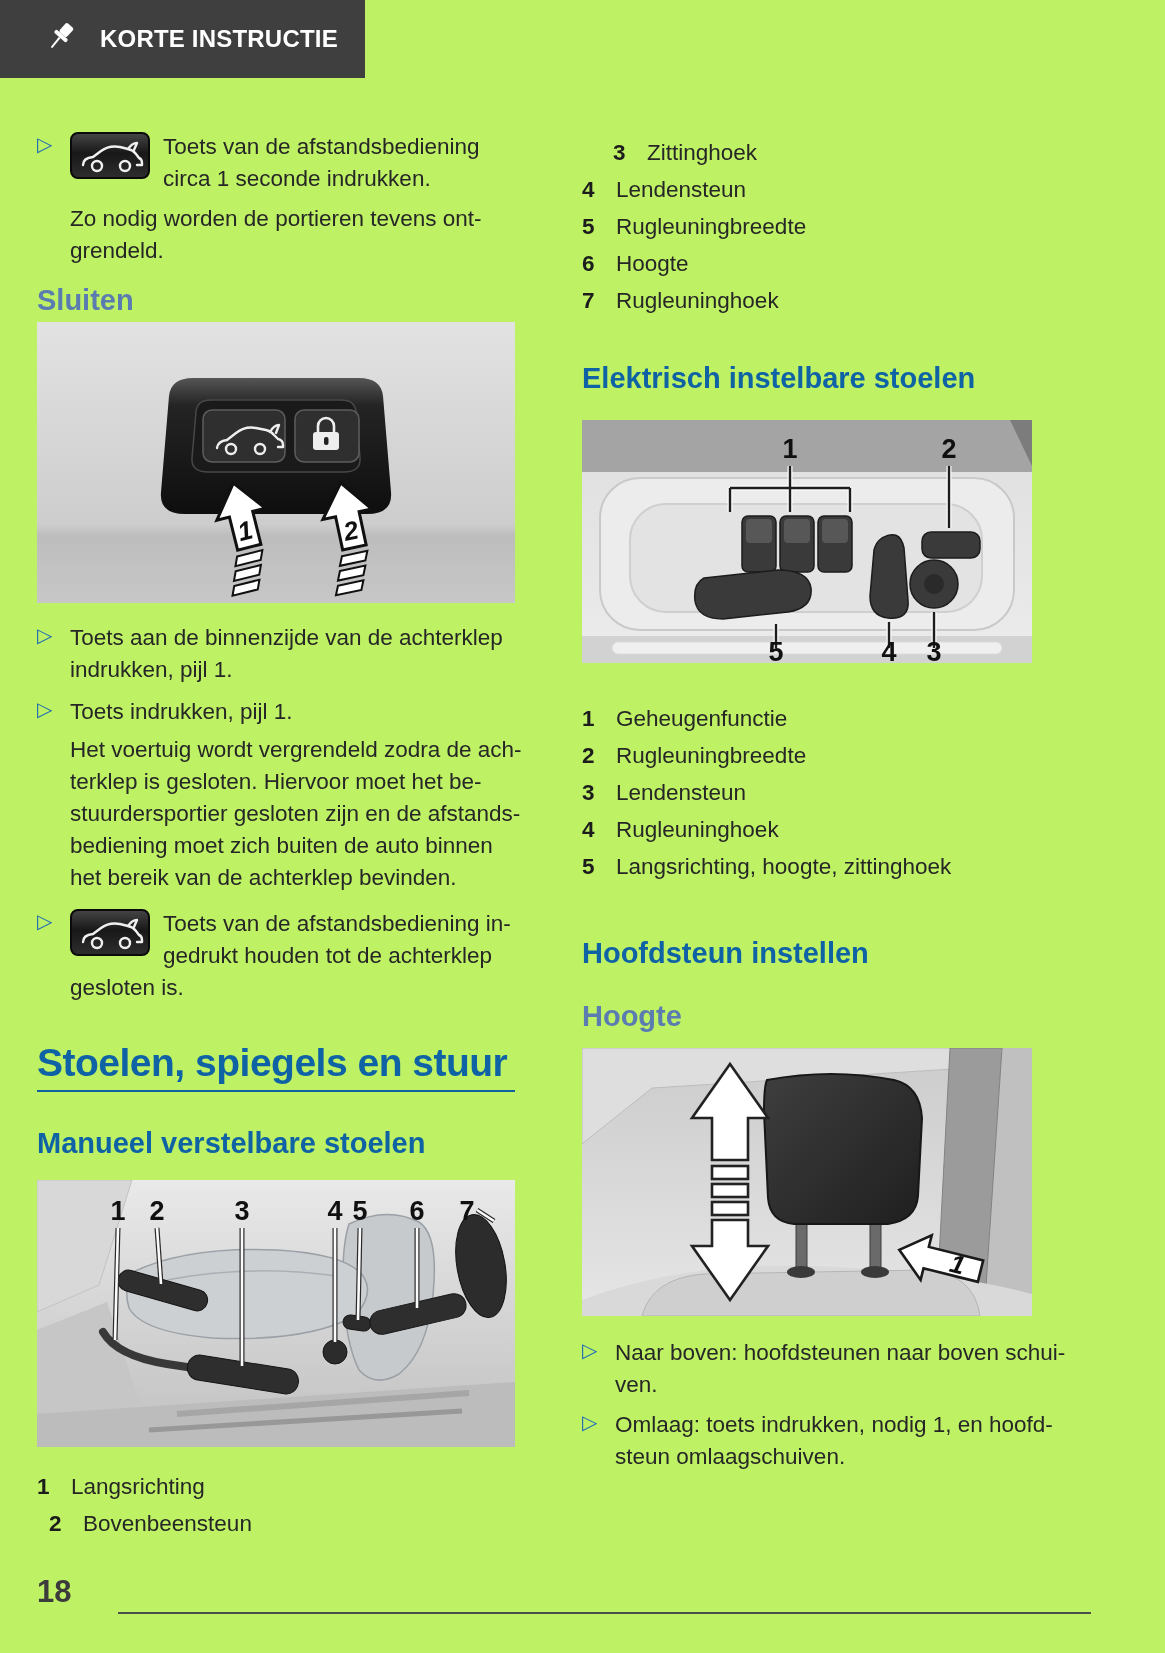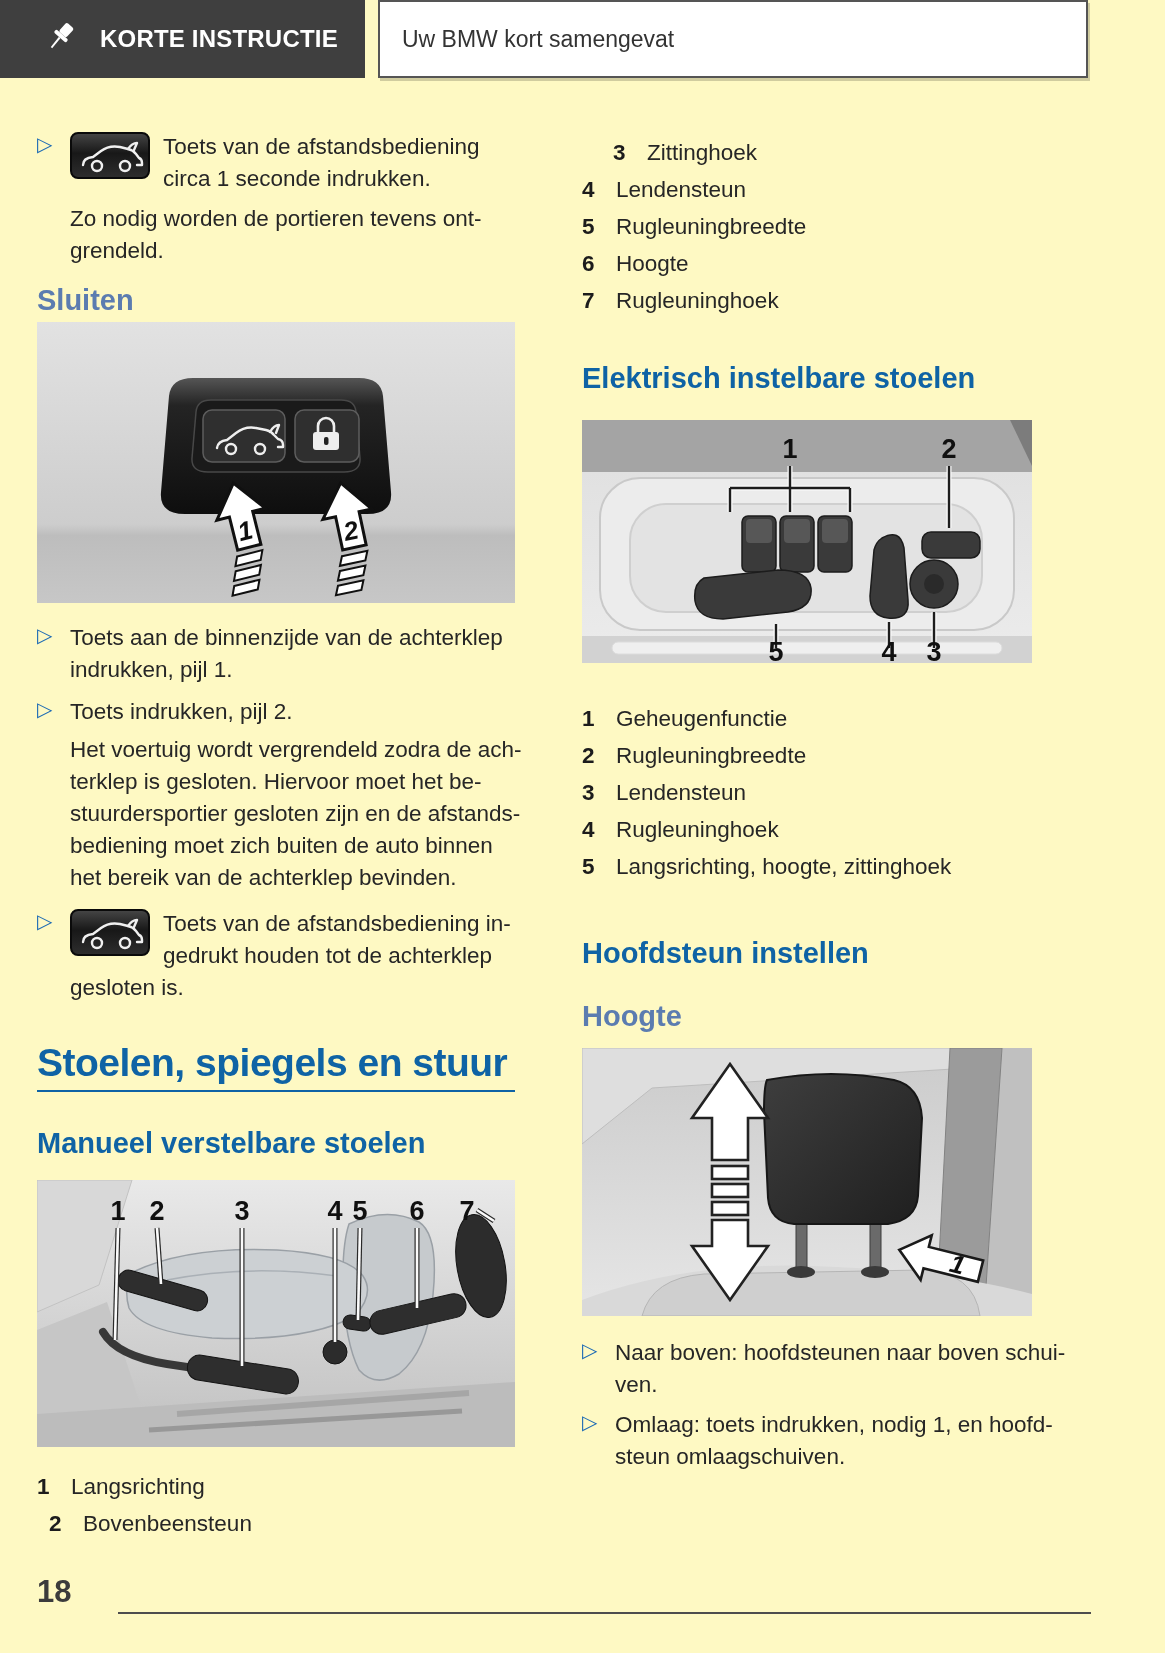"KORTE INSTRUCTIE" .page { background: #fef9c3 -> #bef264 }
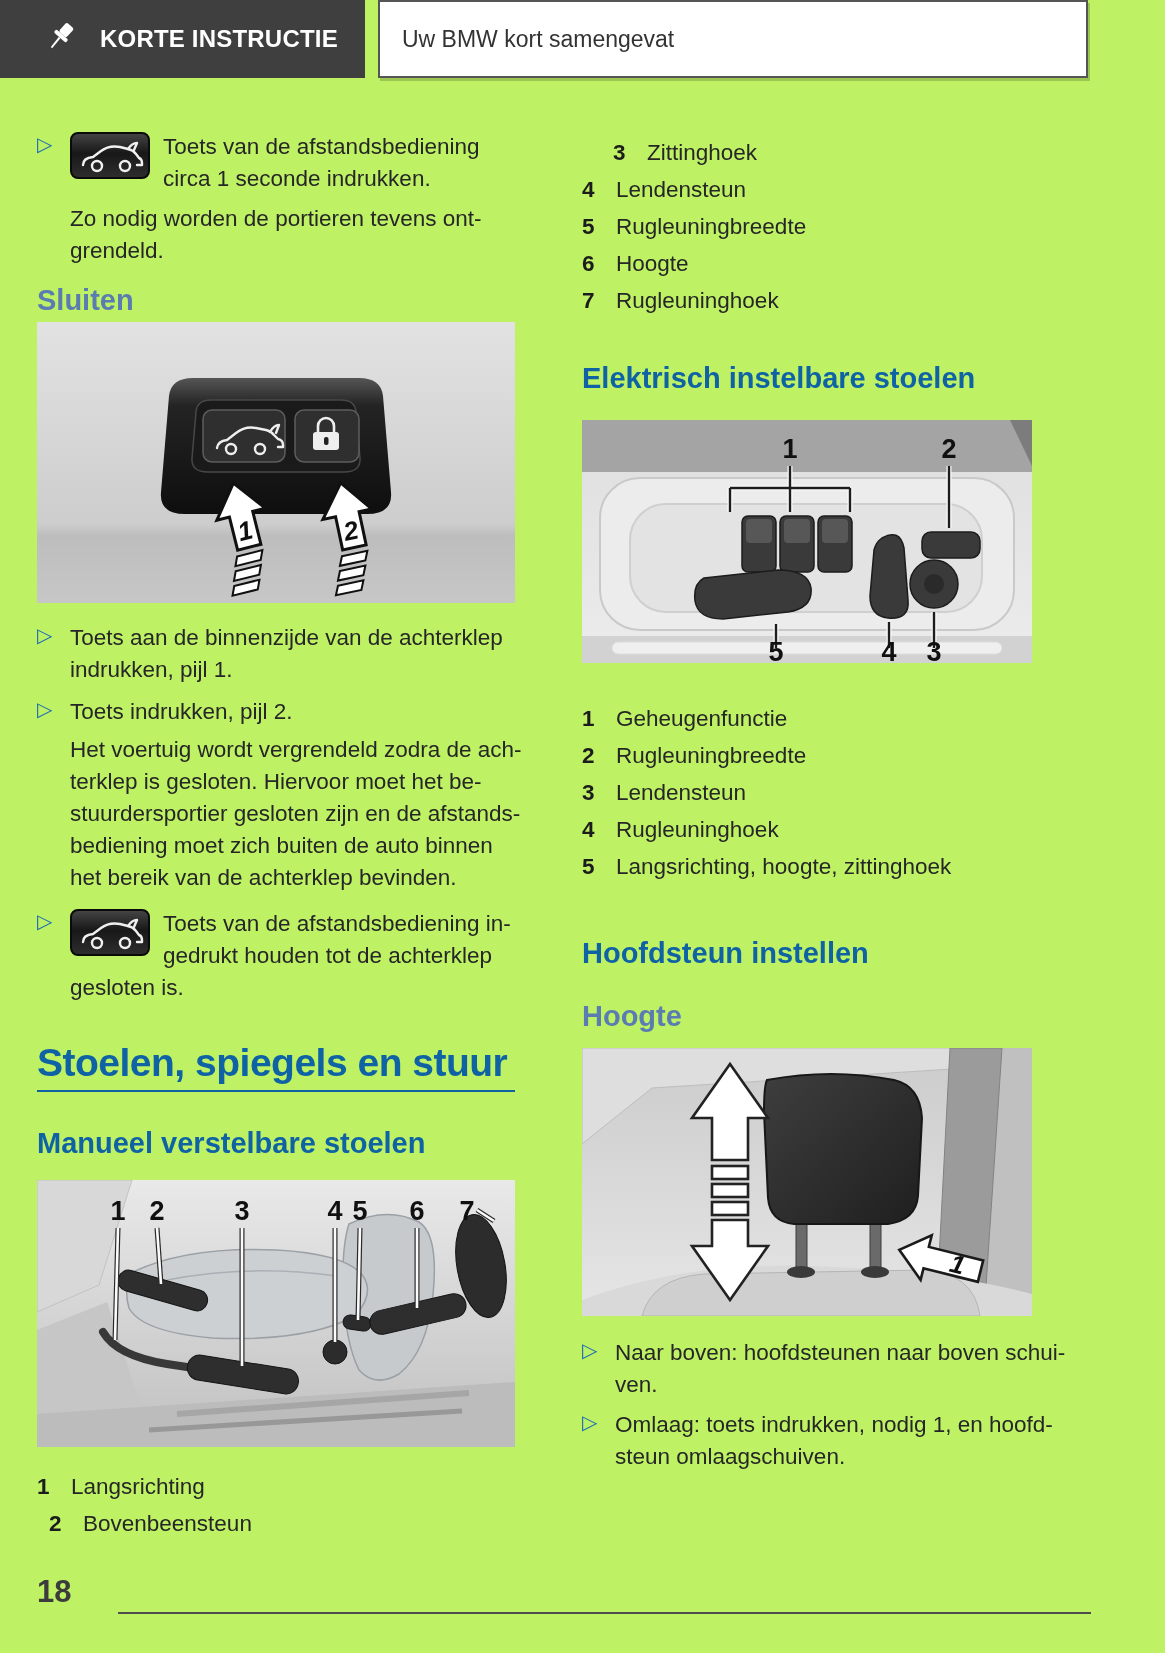"Uw BMW kort samengevat" div.title-box { html: <div> <span>Uw BMW kort samengevat</span> </div> -> none }
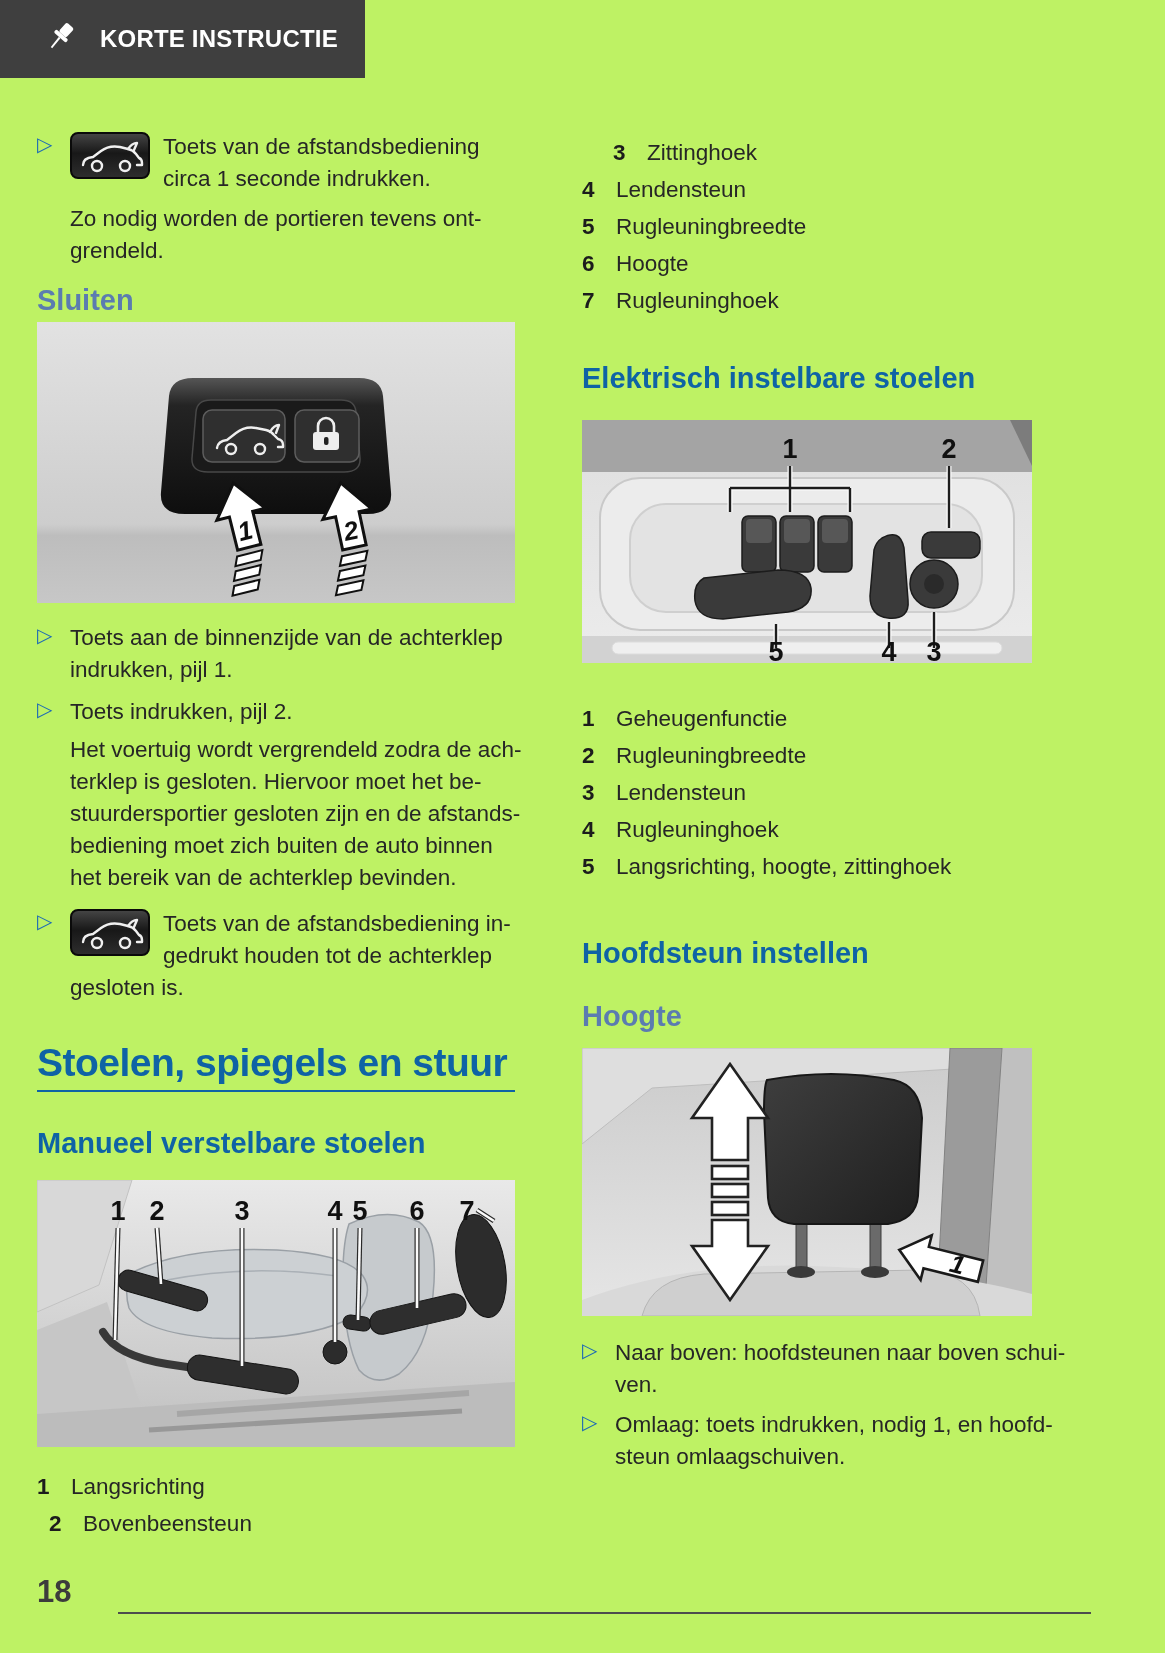"Toets indrukken, pijl 2." div.body-text { text: 2 -> 1 }
